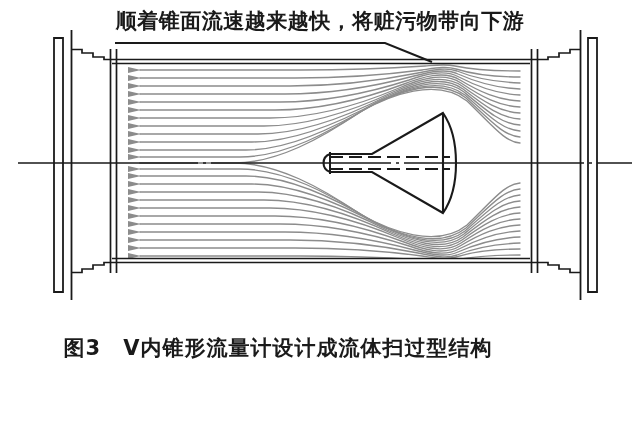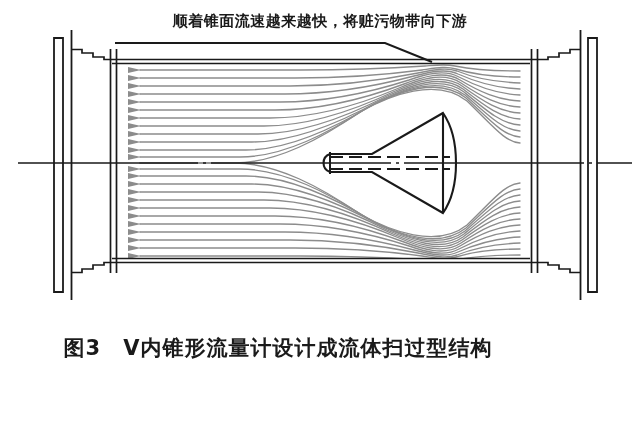"顺着锥面流速越来越快，将赃污物带向下游" .annotation-text { font-size: 15px -> 21px }
